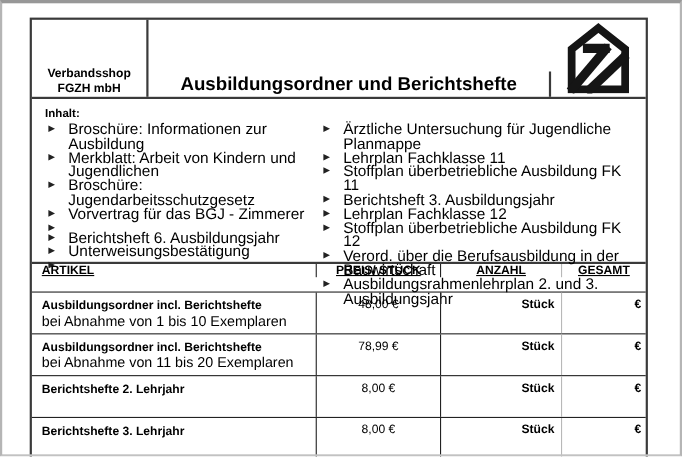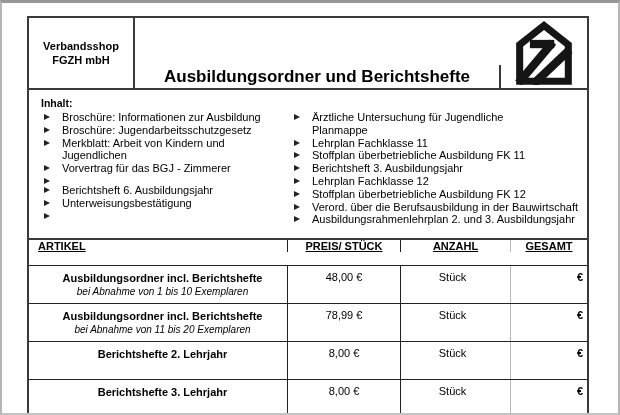"Verbandsshop" .hdr-org { justify-content: center -> flex-end }
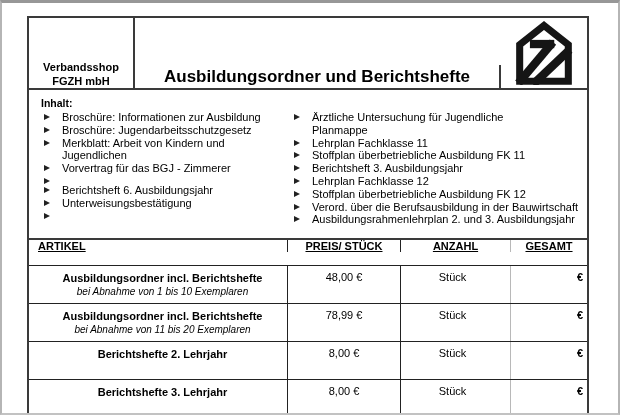"Broschüre: Informationen zur Ausbildung" .cols { font-size: 11px -> 14px }
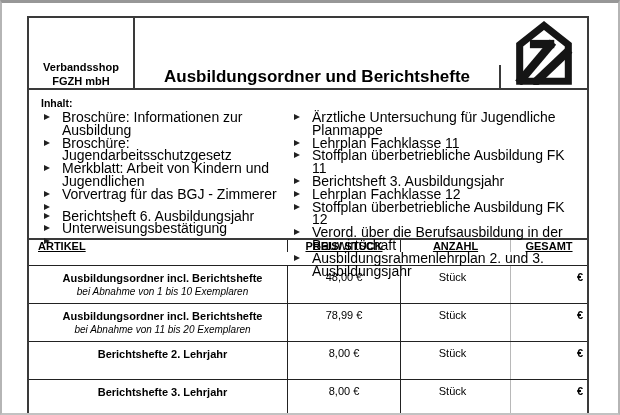"Broschüre: Jugendarbeitsschutzgesetz" div.item { order: before "Merkblatt: Arbeit von Kindern und" -> after "Merkblatt: Arbeit von Kindern und" }
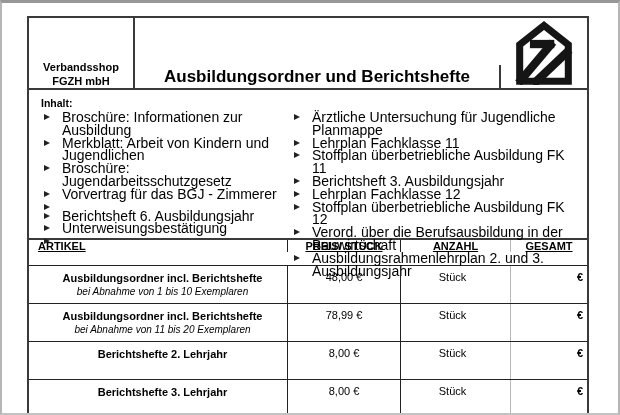"Ausbildungsordner incl. Berichtshefte" .c1 { text-align: center -> none }
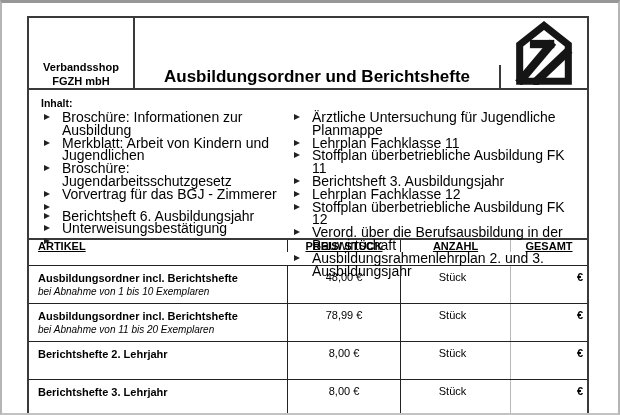"Stück" .td.c3 { font-weight: normal -> bold; text-align: center -> right }
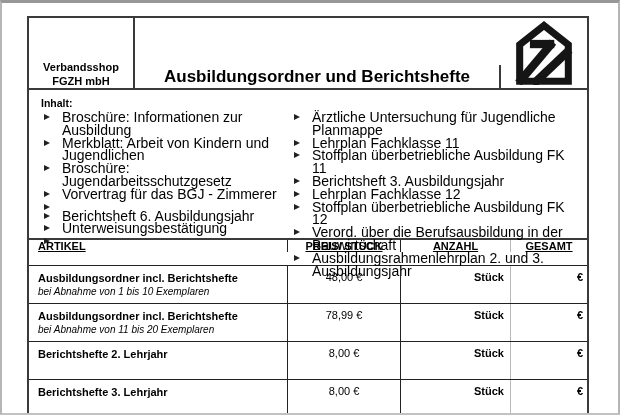"bei Abnahme von 1 bis" .note { font-size: 10px -> 13px; font-style: italic -> none }
